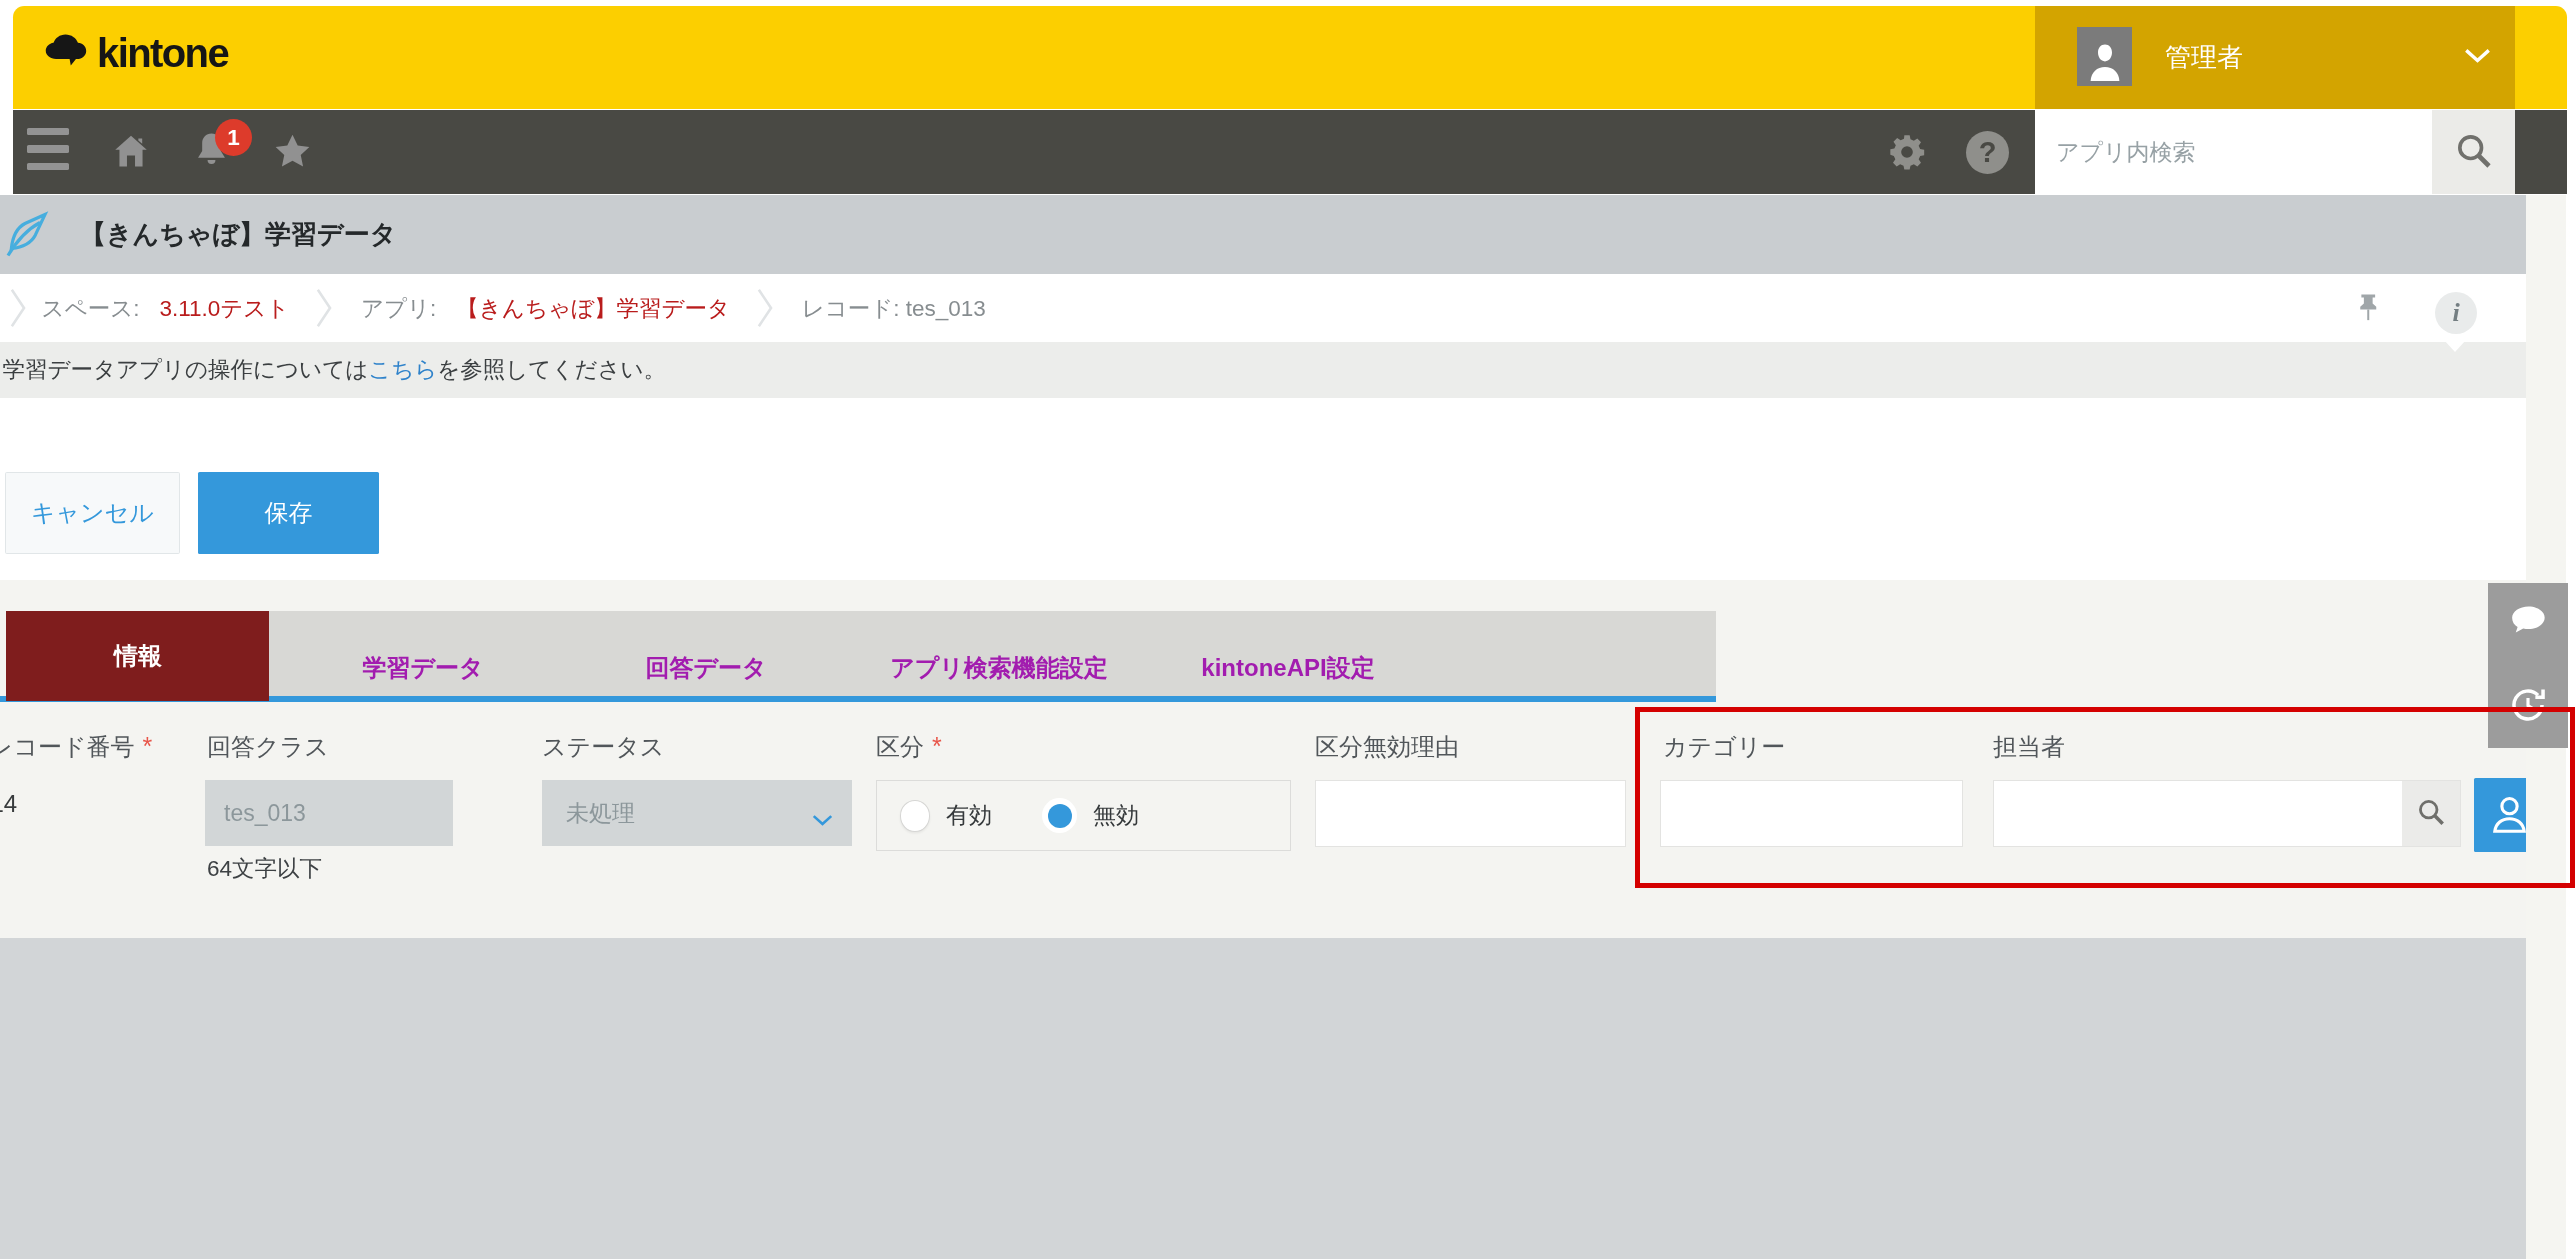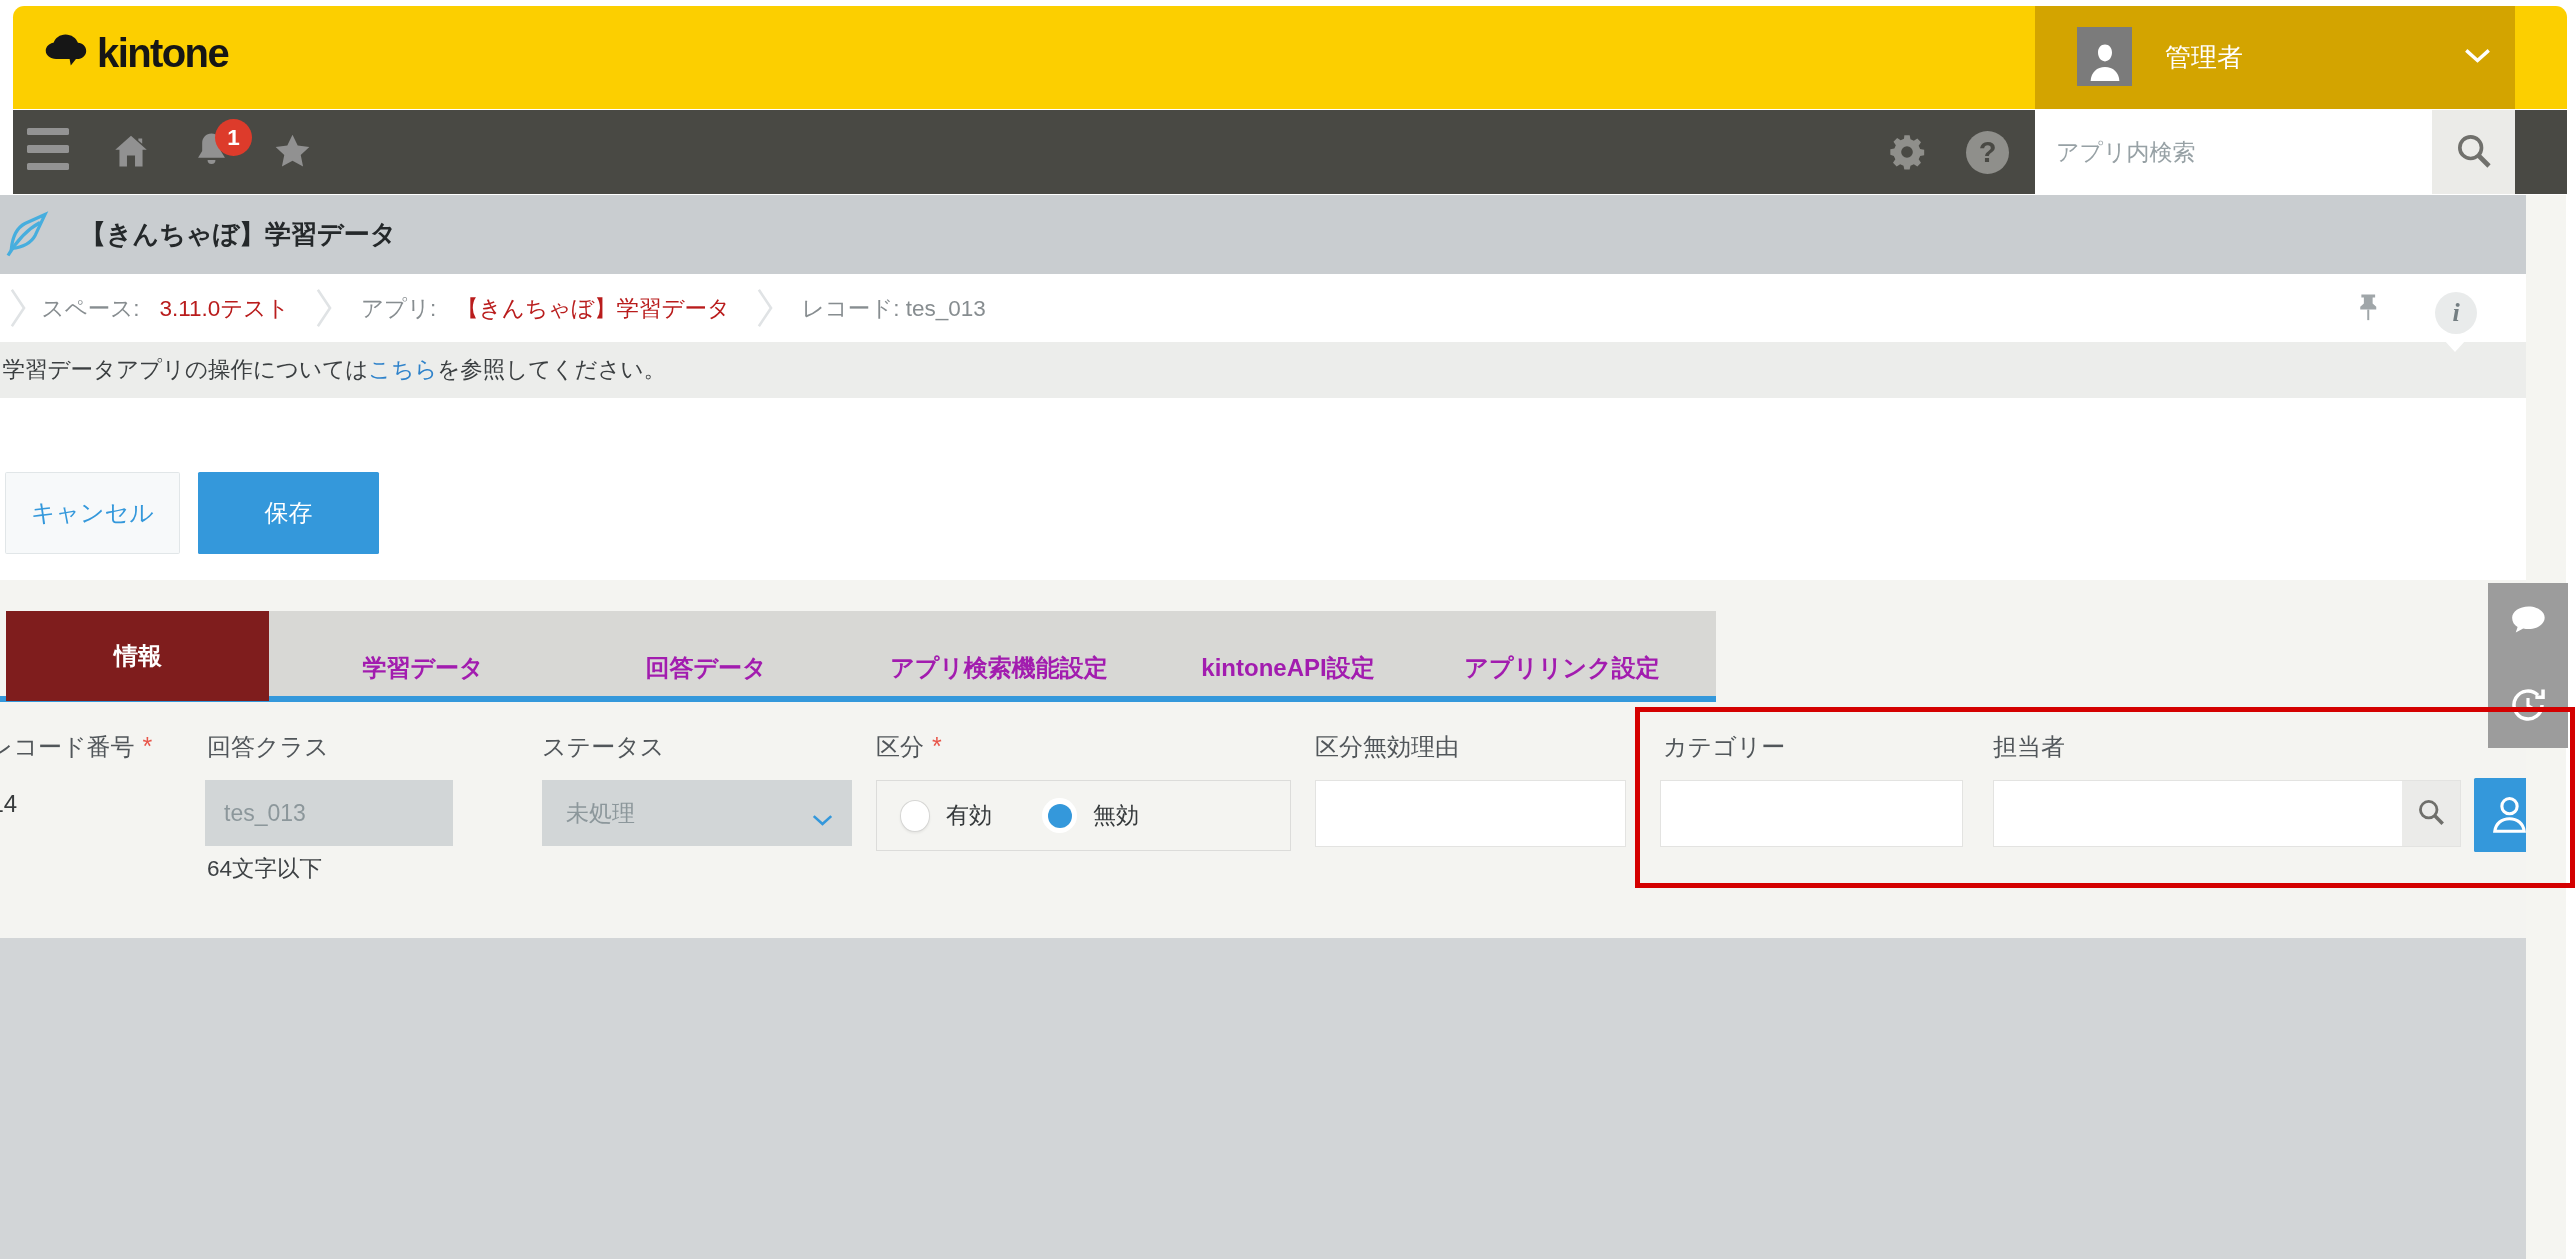"アプリリンク設定" div.abs { html: <div>アプリリンク設定</div> -> none }
